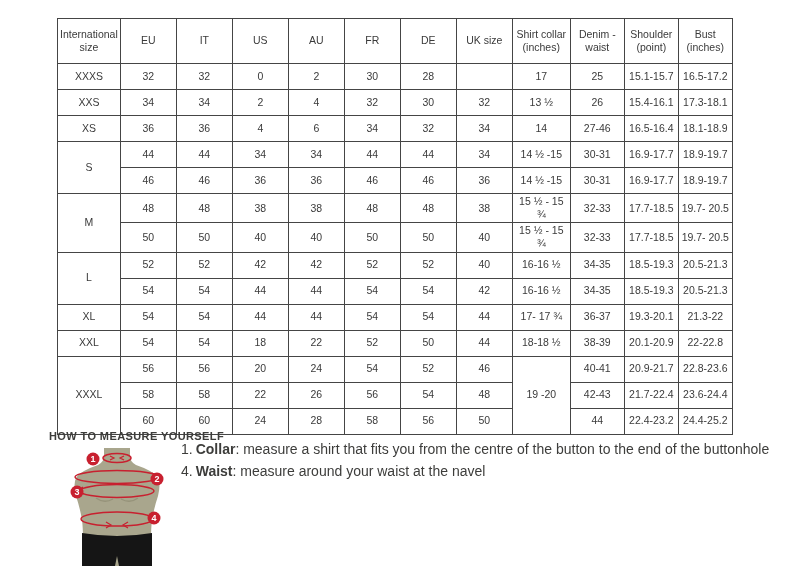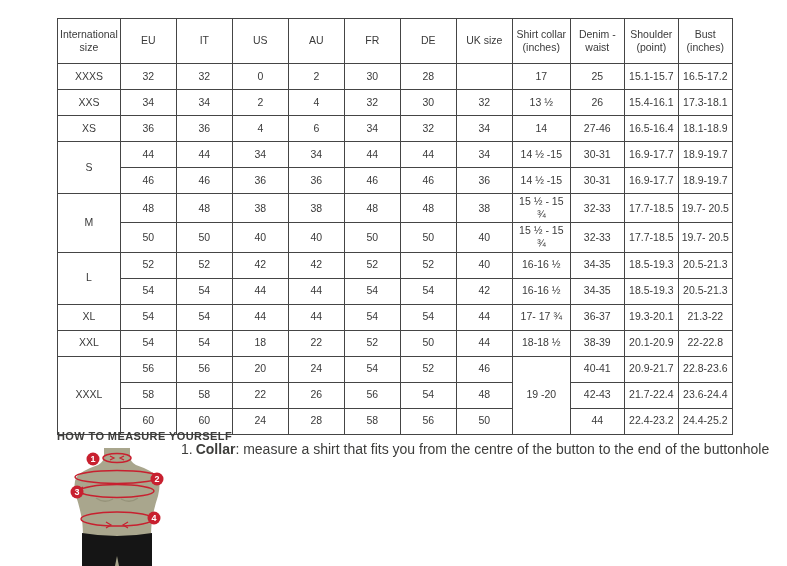"HOW TO MEASURE YOURSELF" .measure-title { left: 57px -> 49px }
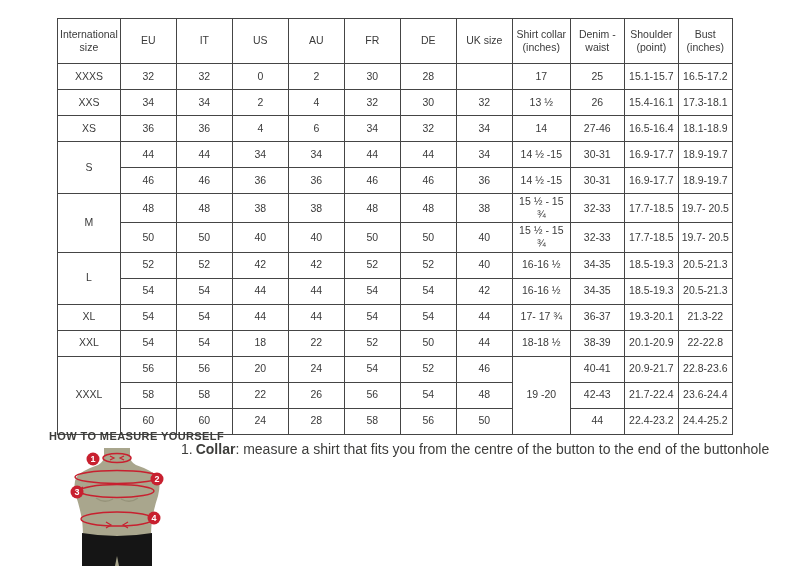"4. Waist: measure around your" div.mi { html: none -> <div><span>4.</span><b>Waist</b><span>: measure around your waist at the navel</span></div> }
